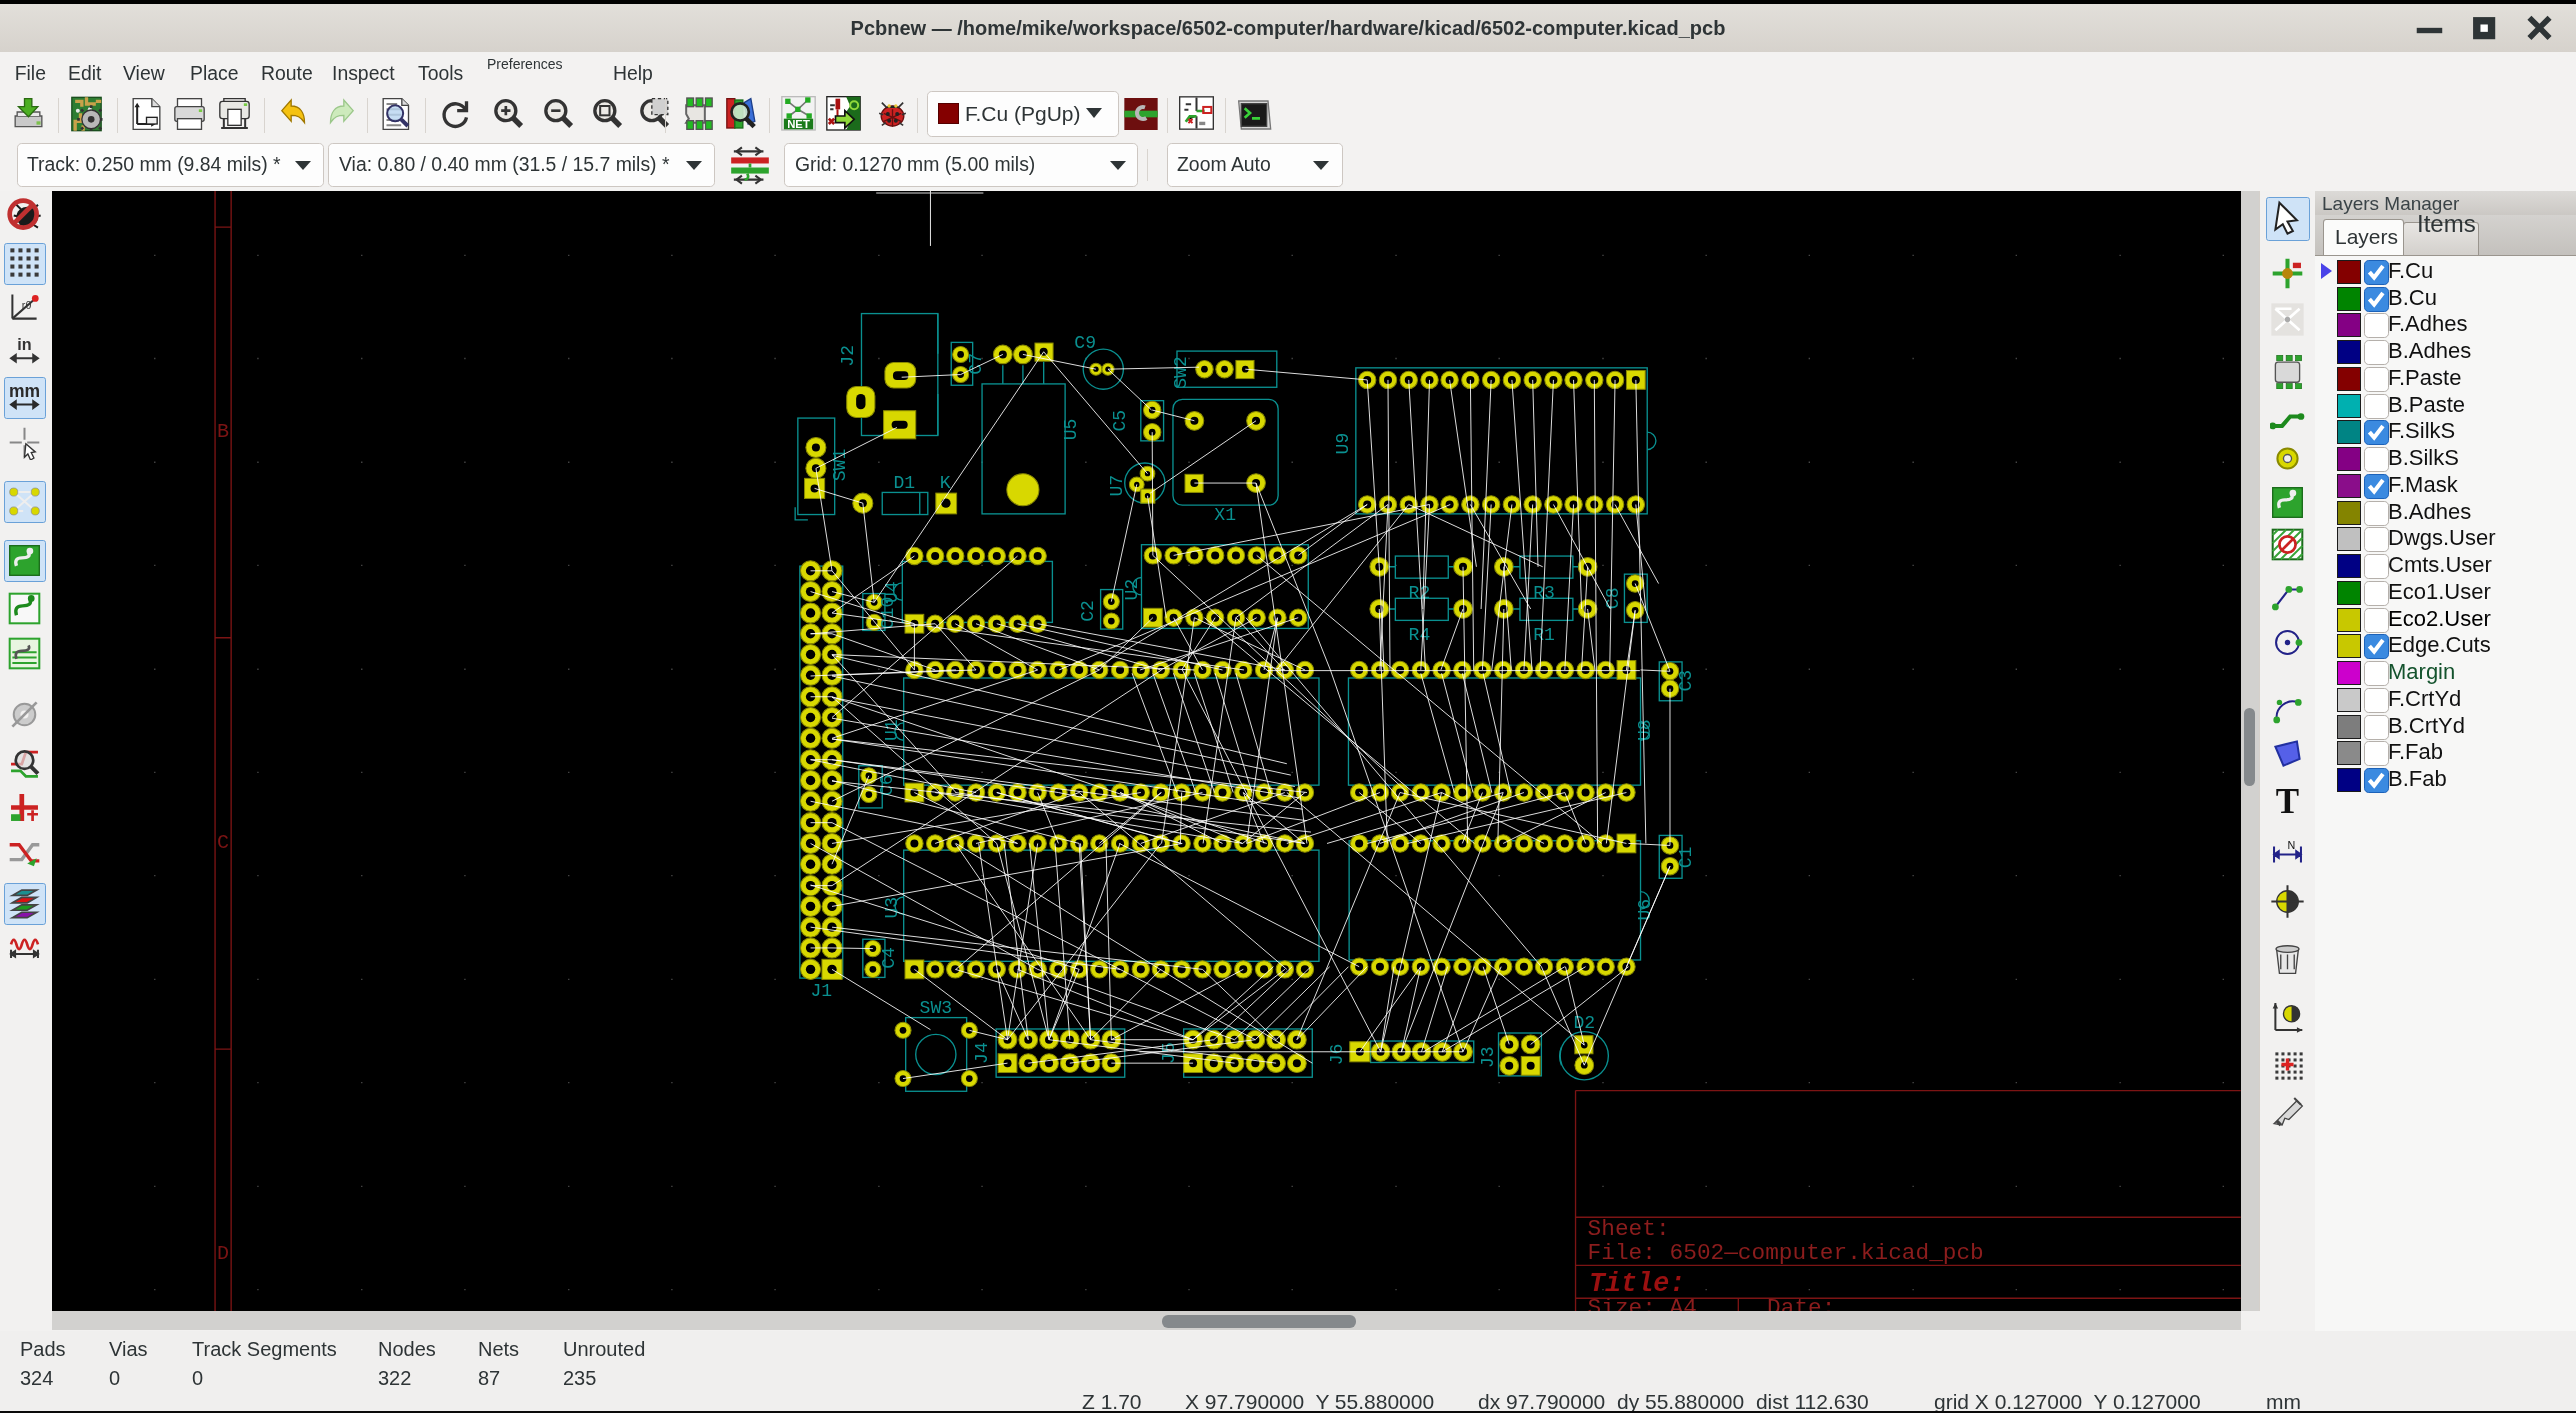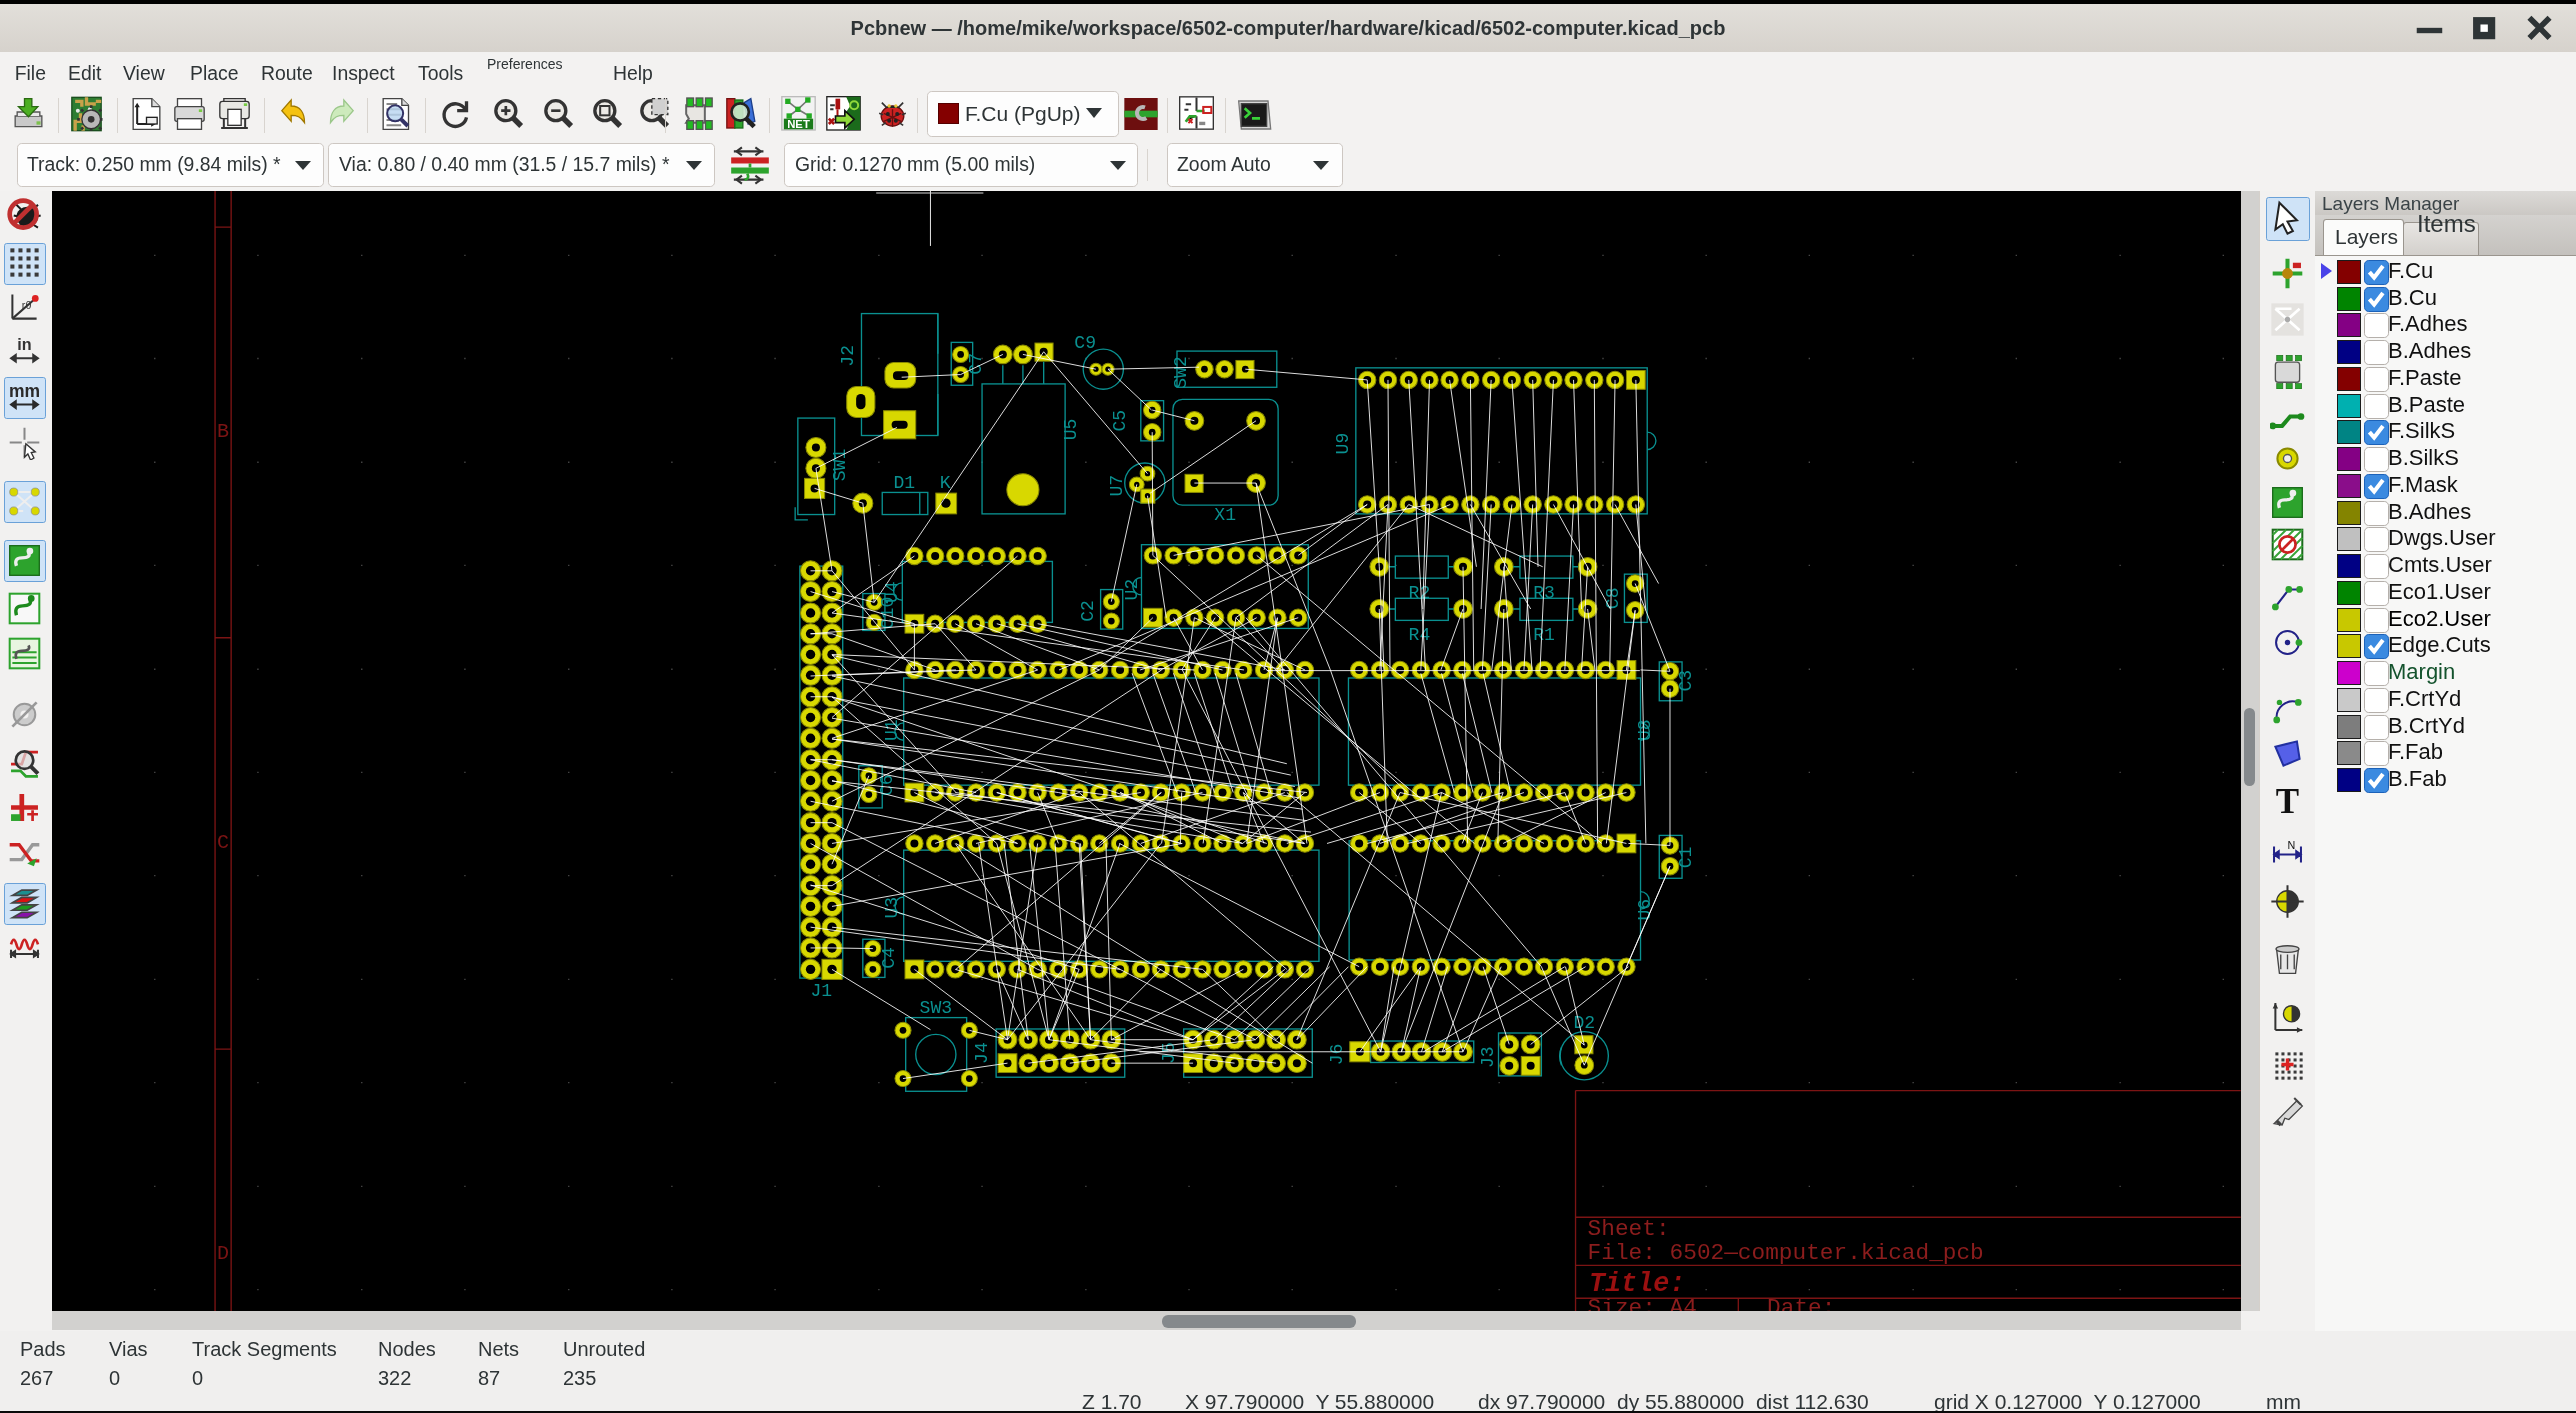"267" div.t { text: 267 -> 324 }
